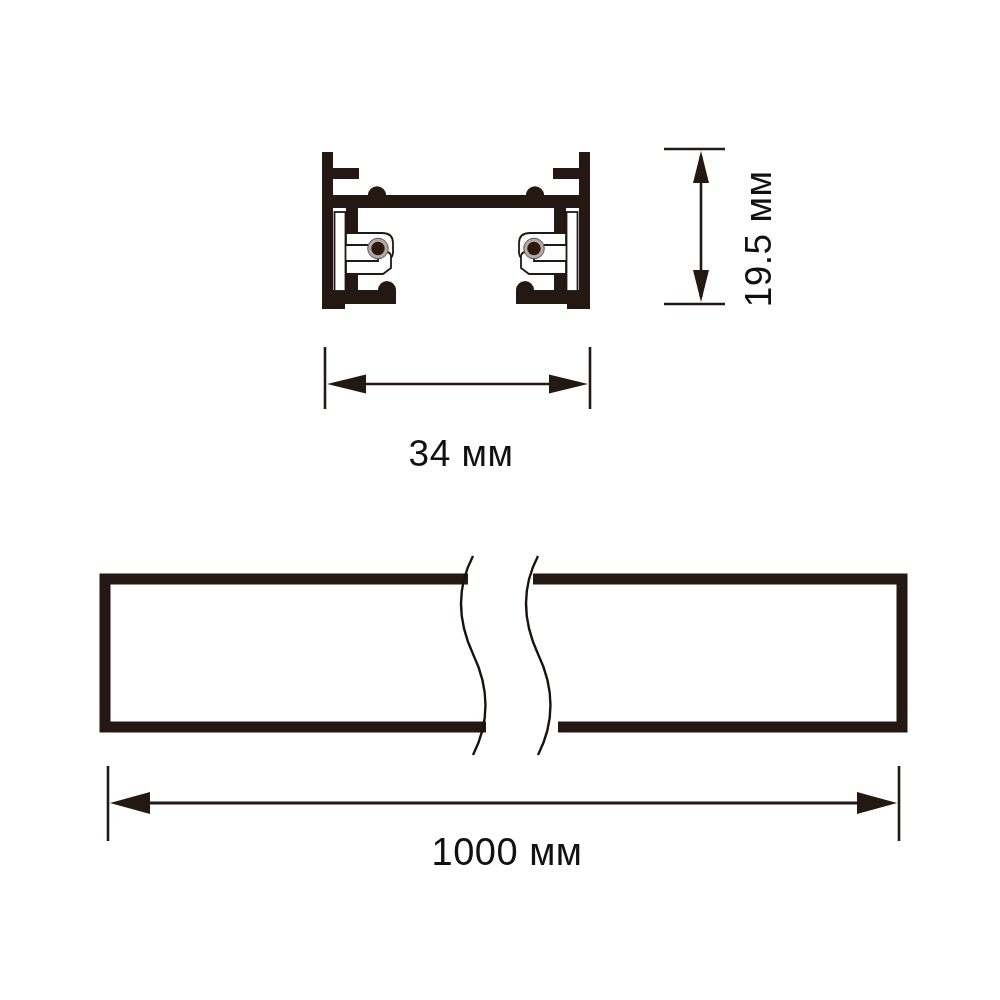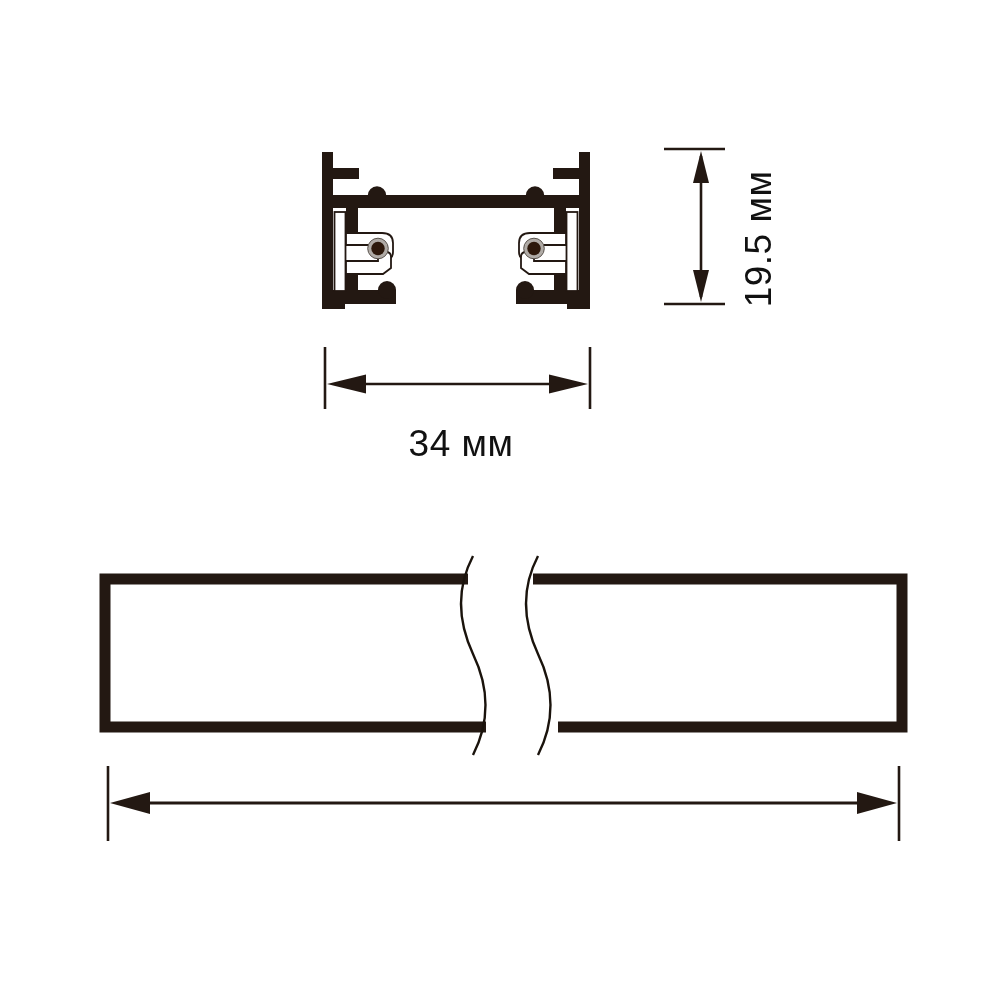"34 мм" div.dim-label { top: 443px -> 453px }
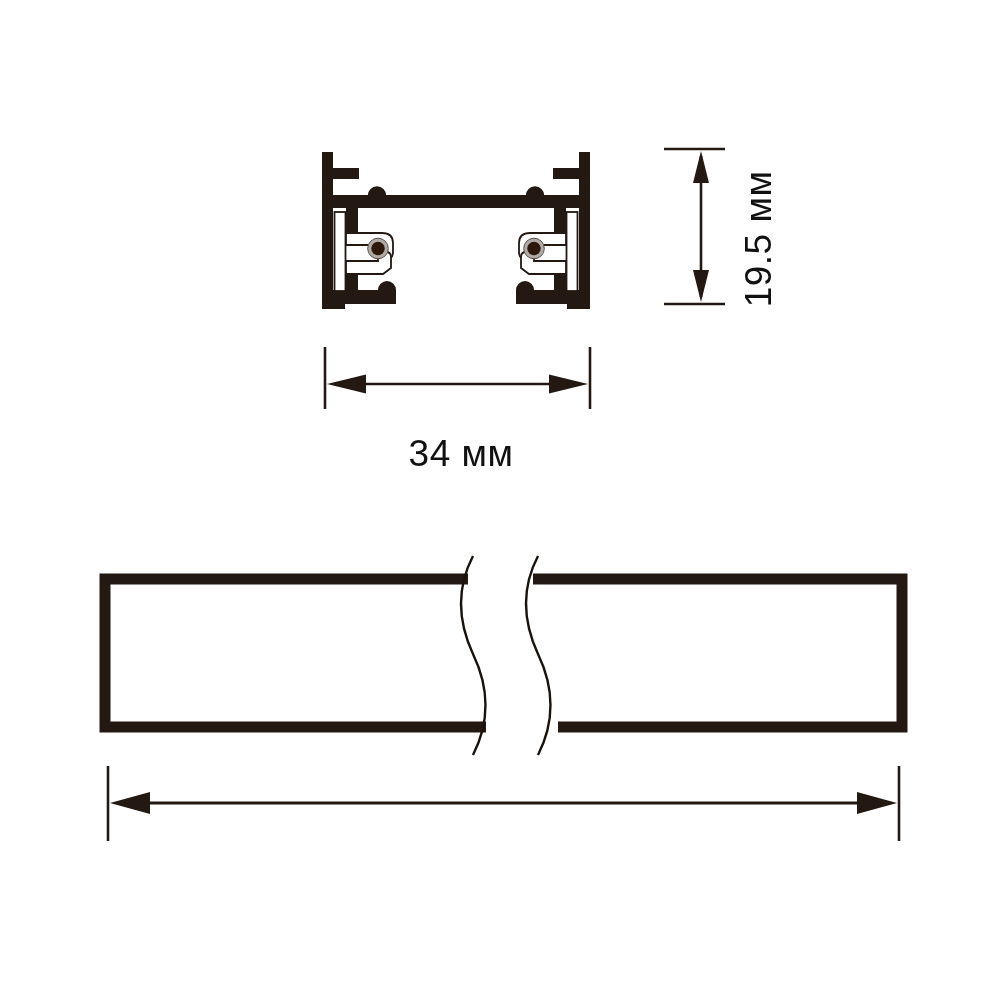"1000 мм" div.dim-label { html: none -> <div>1000 мм</div> }
